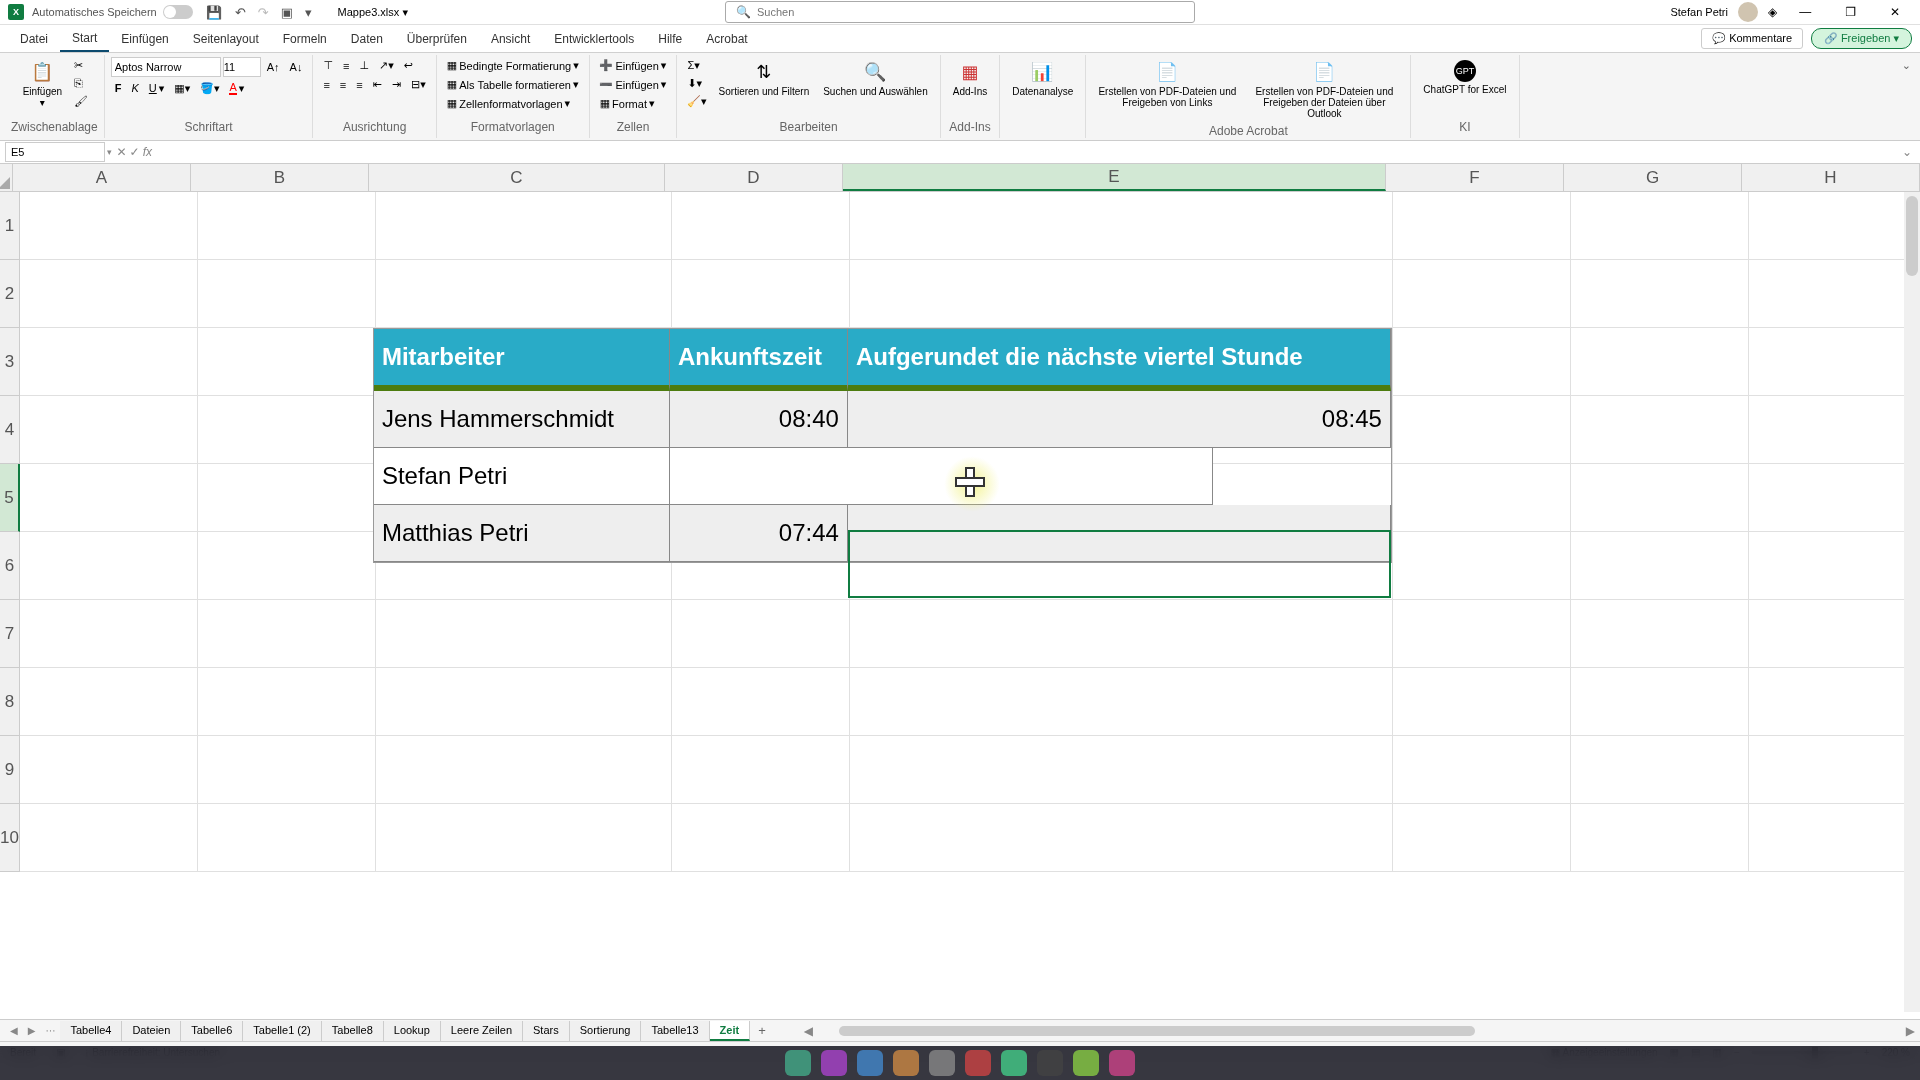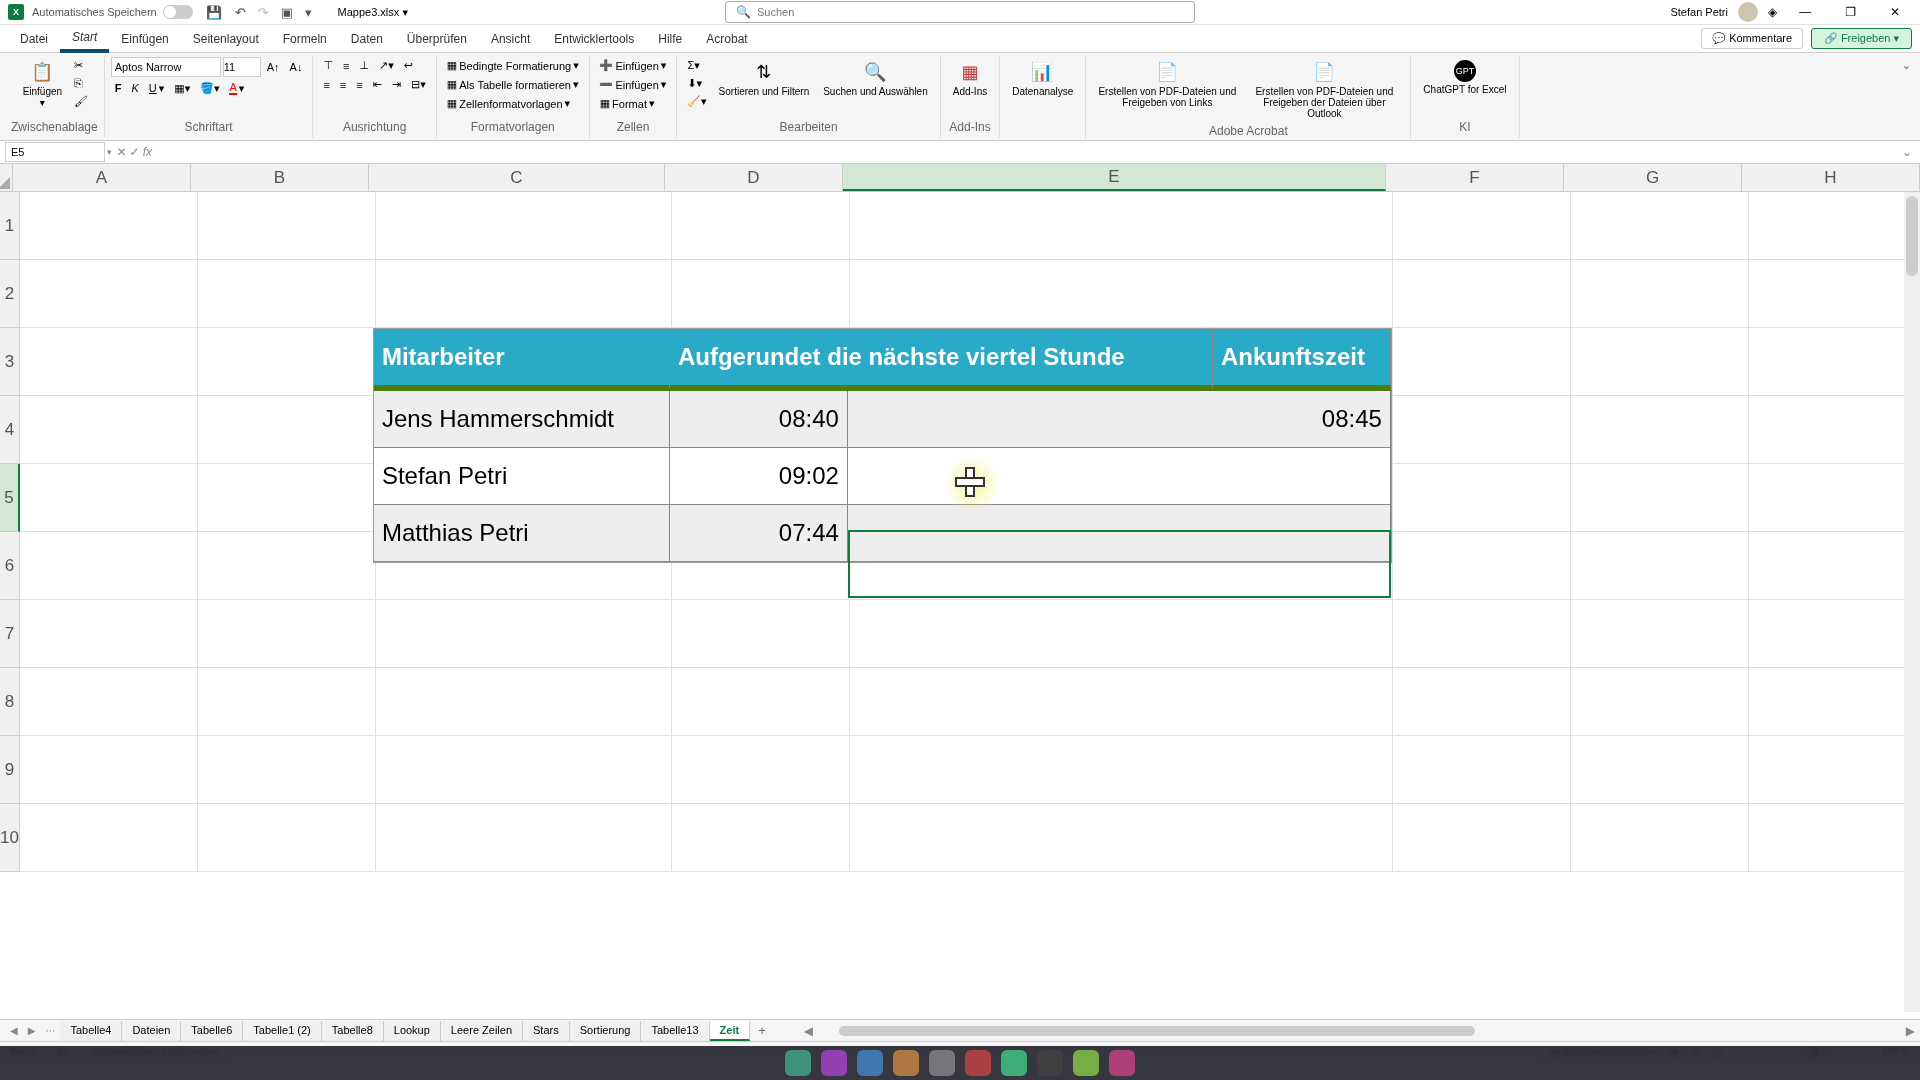"Start" .ribbon-tabs .tab.active { border-bottom: 4px solid #0c4a6e -> 2px solid #0c4a6e; font-style: italic -> none }
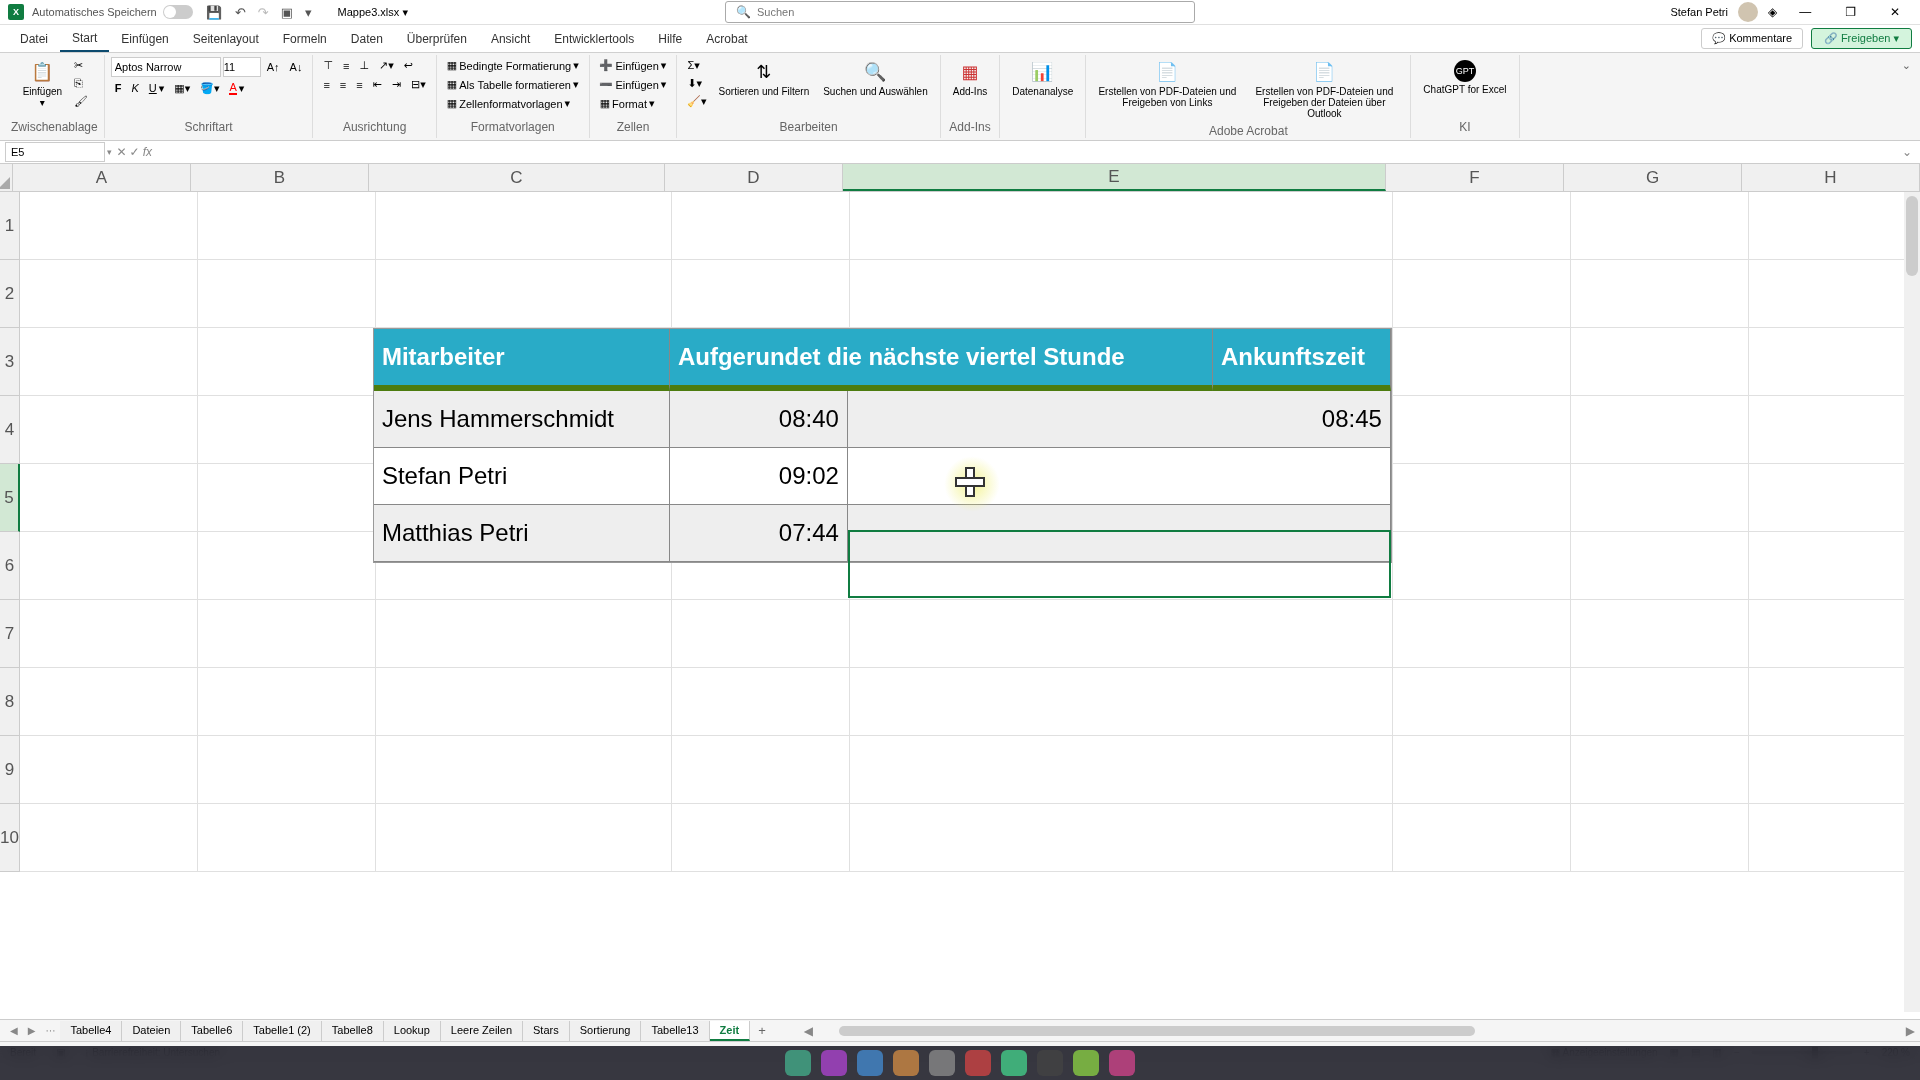"🔗 Freigeben ▾" .ribbon-tabs .freigeben-btn { border-radius: 3px -> 10px }
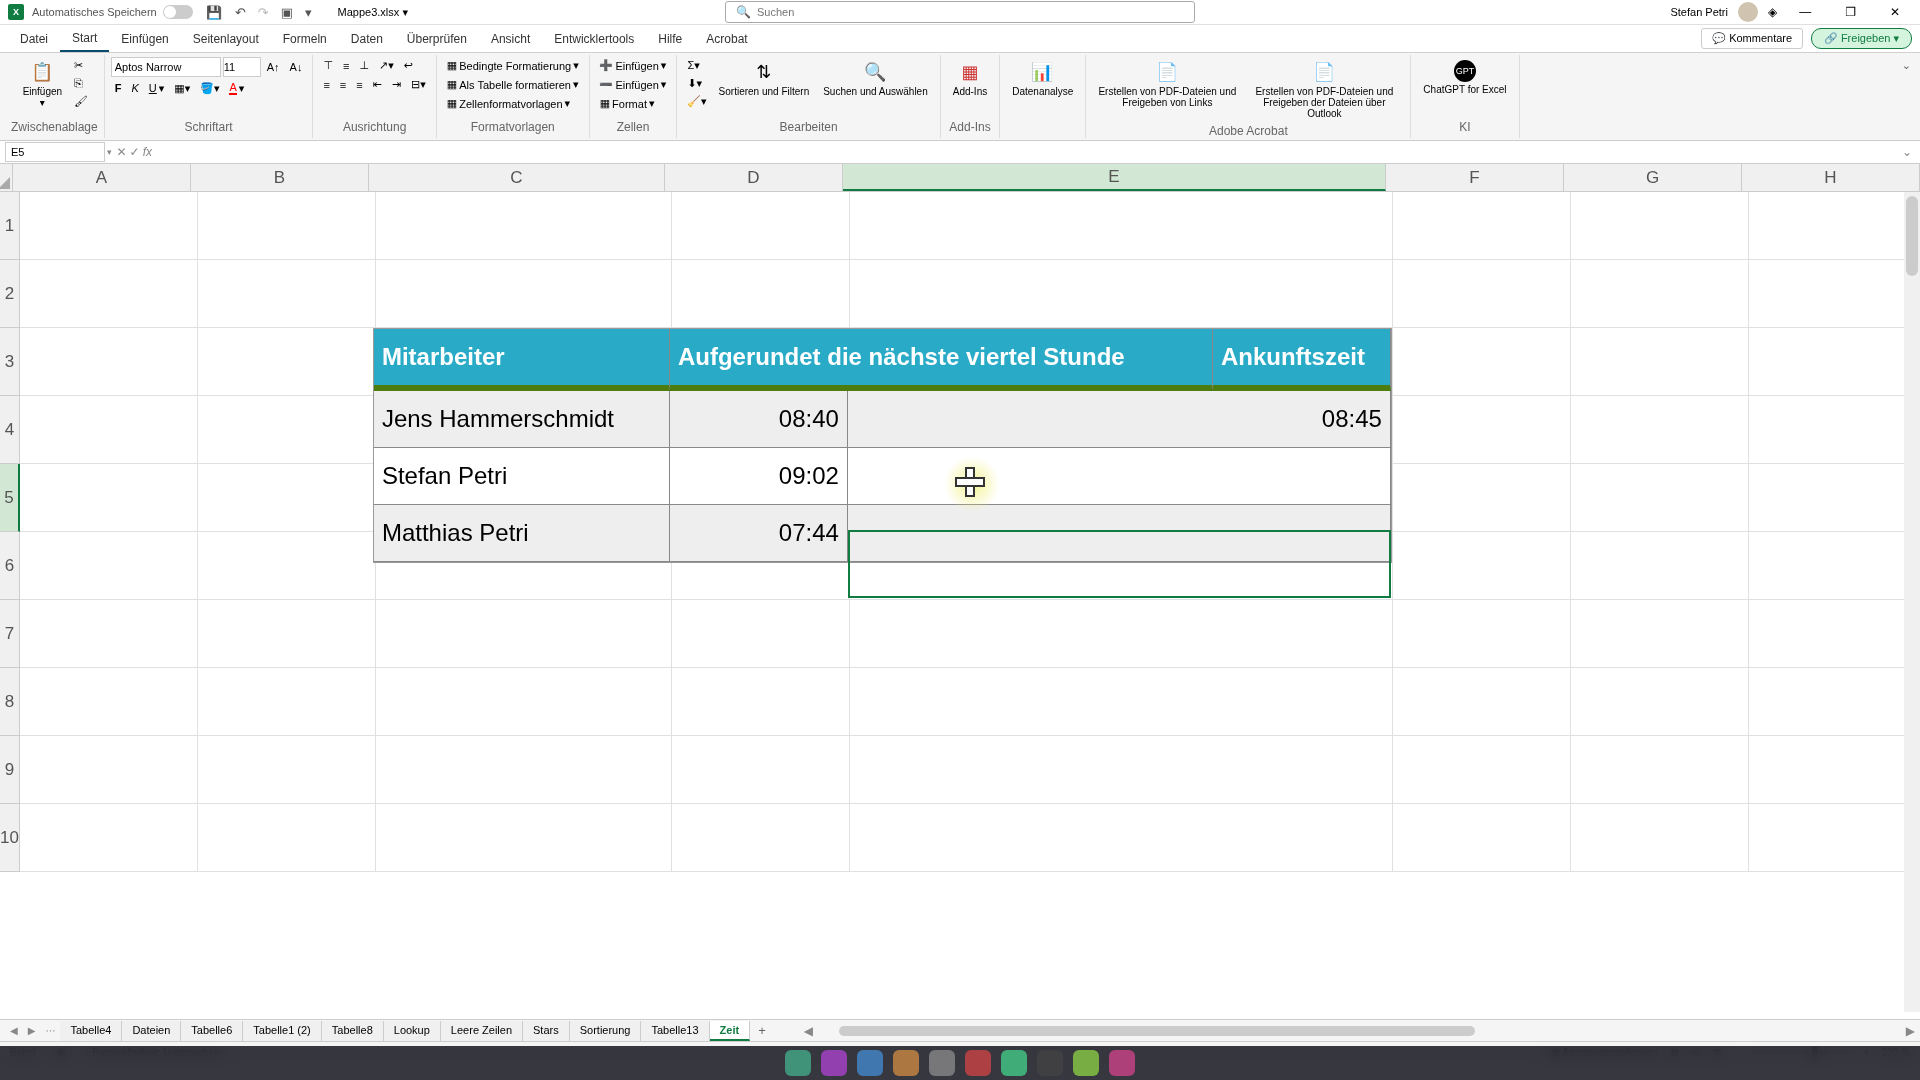"Aufgerundet die nächste viertel Stunde" div.th { order: before "Ankunftszeit" -> after "Ankunftszeit" }
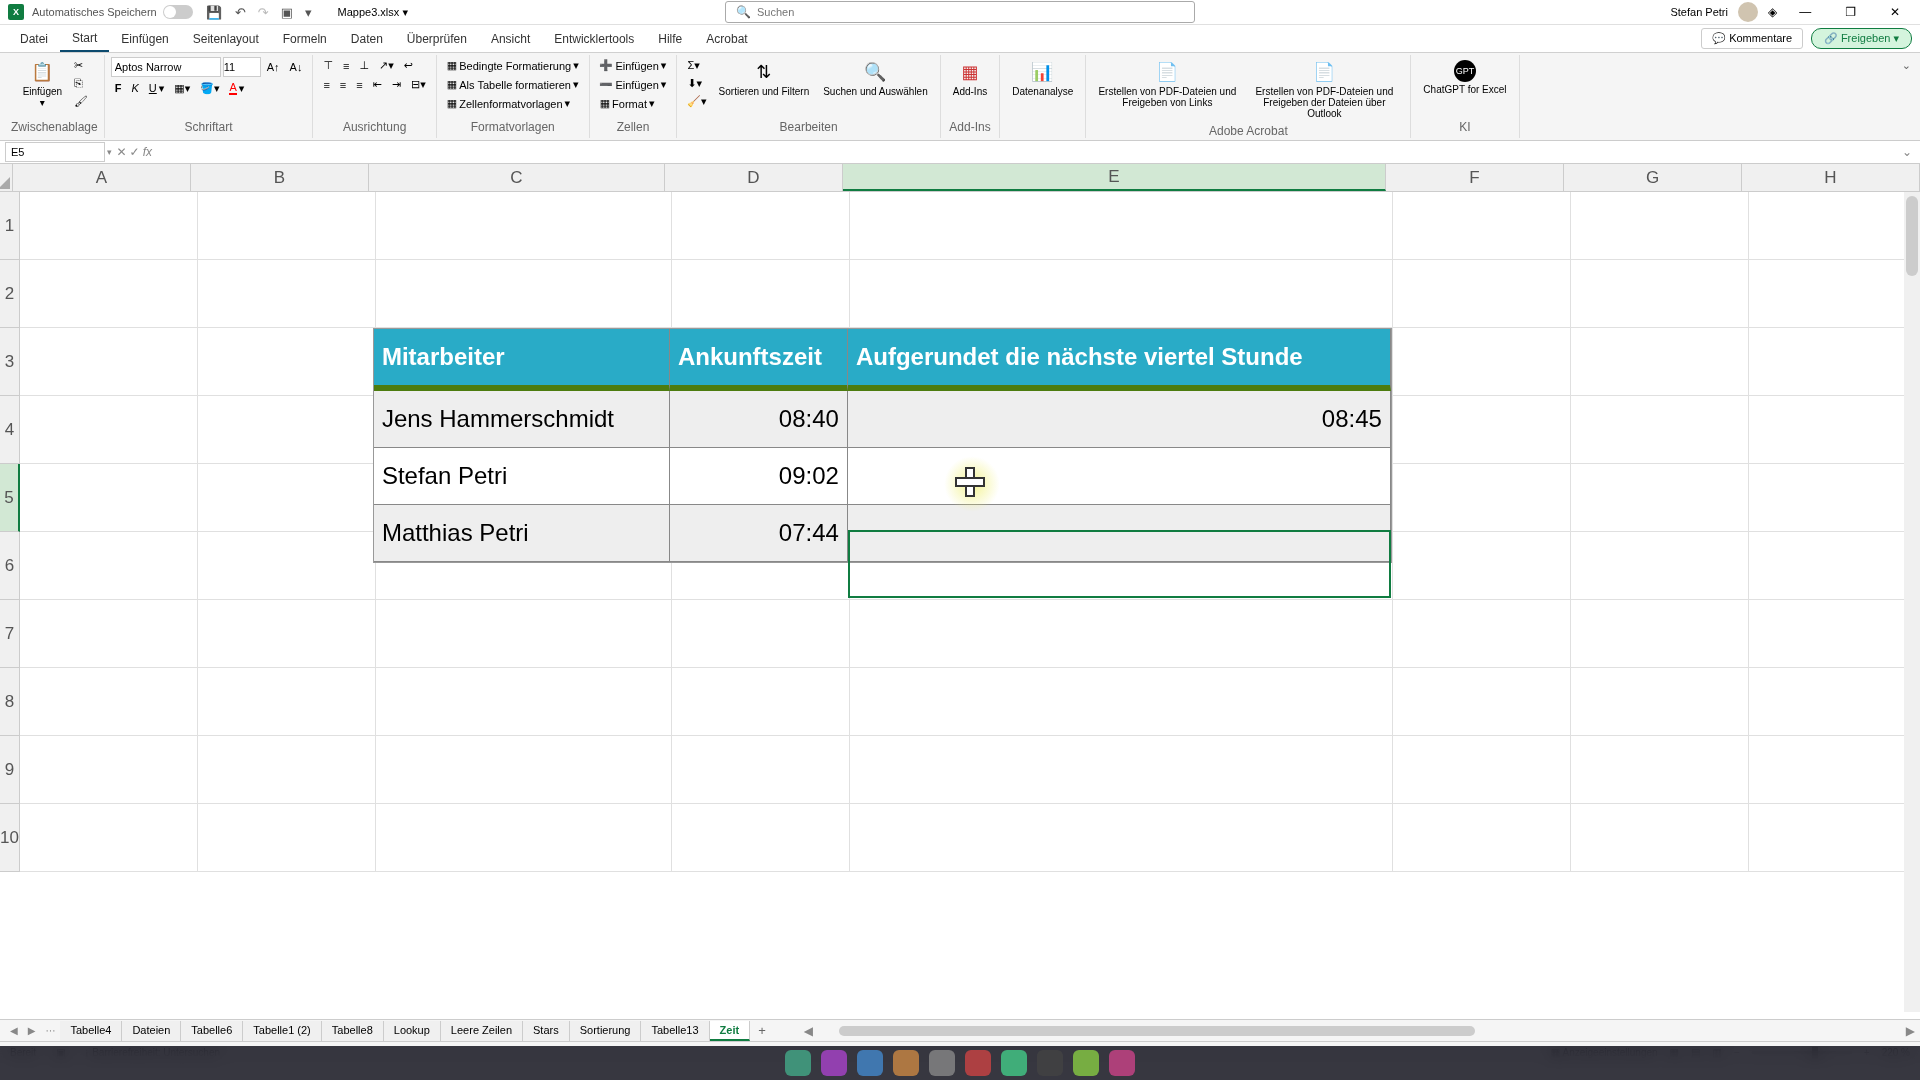"09:02" div.td { html: <div>09:02</div> -> none }
